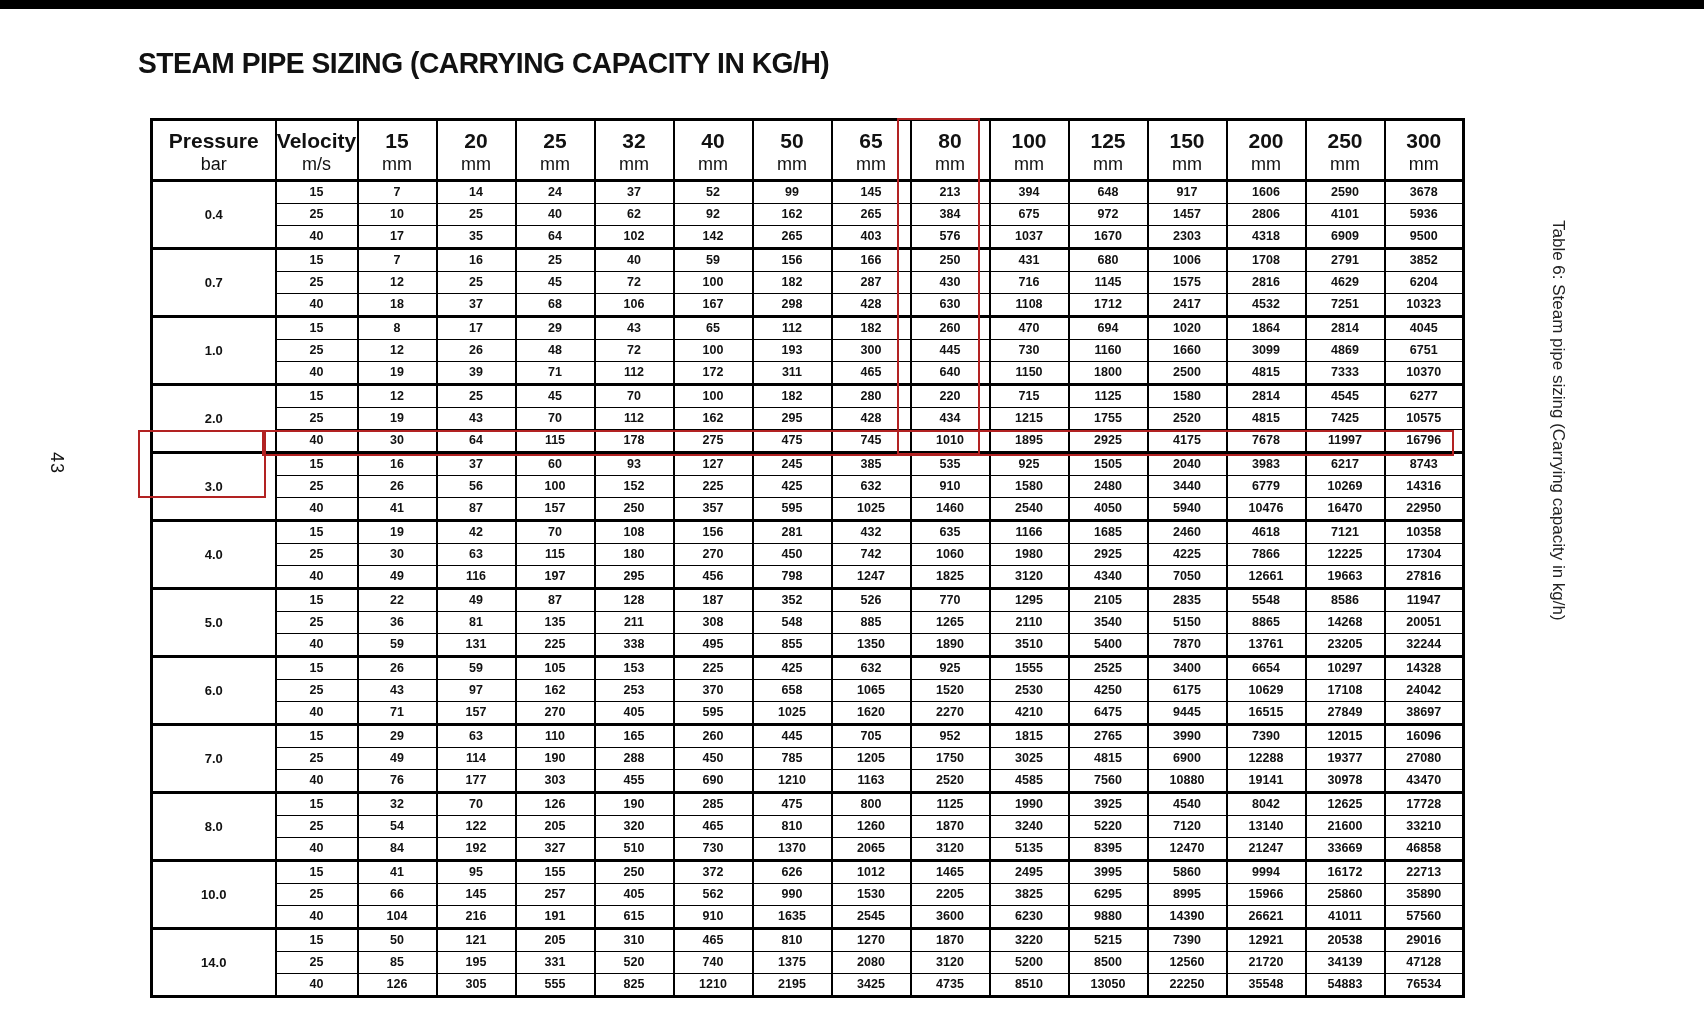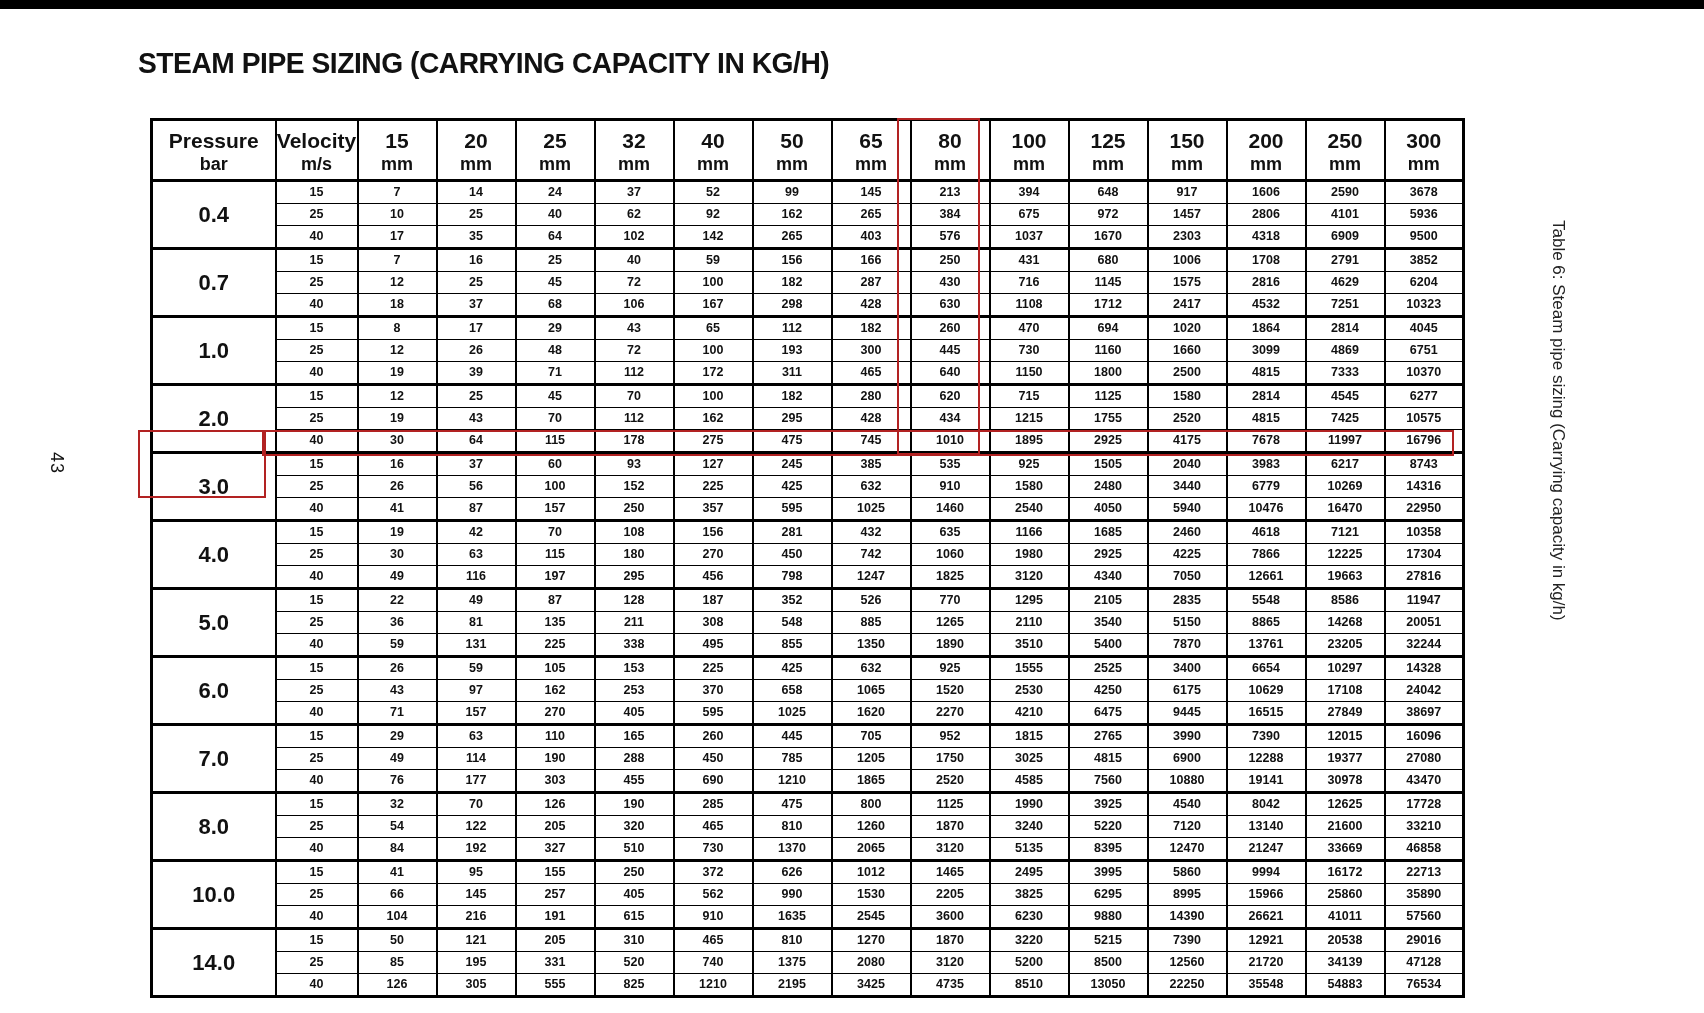"bar" .h-unit { font-weight: 700 -> 400 }
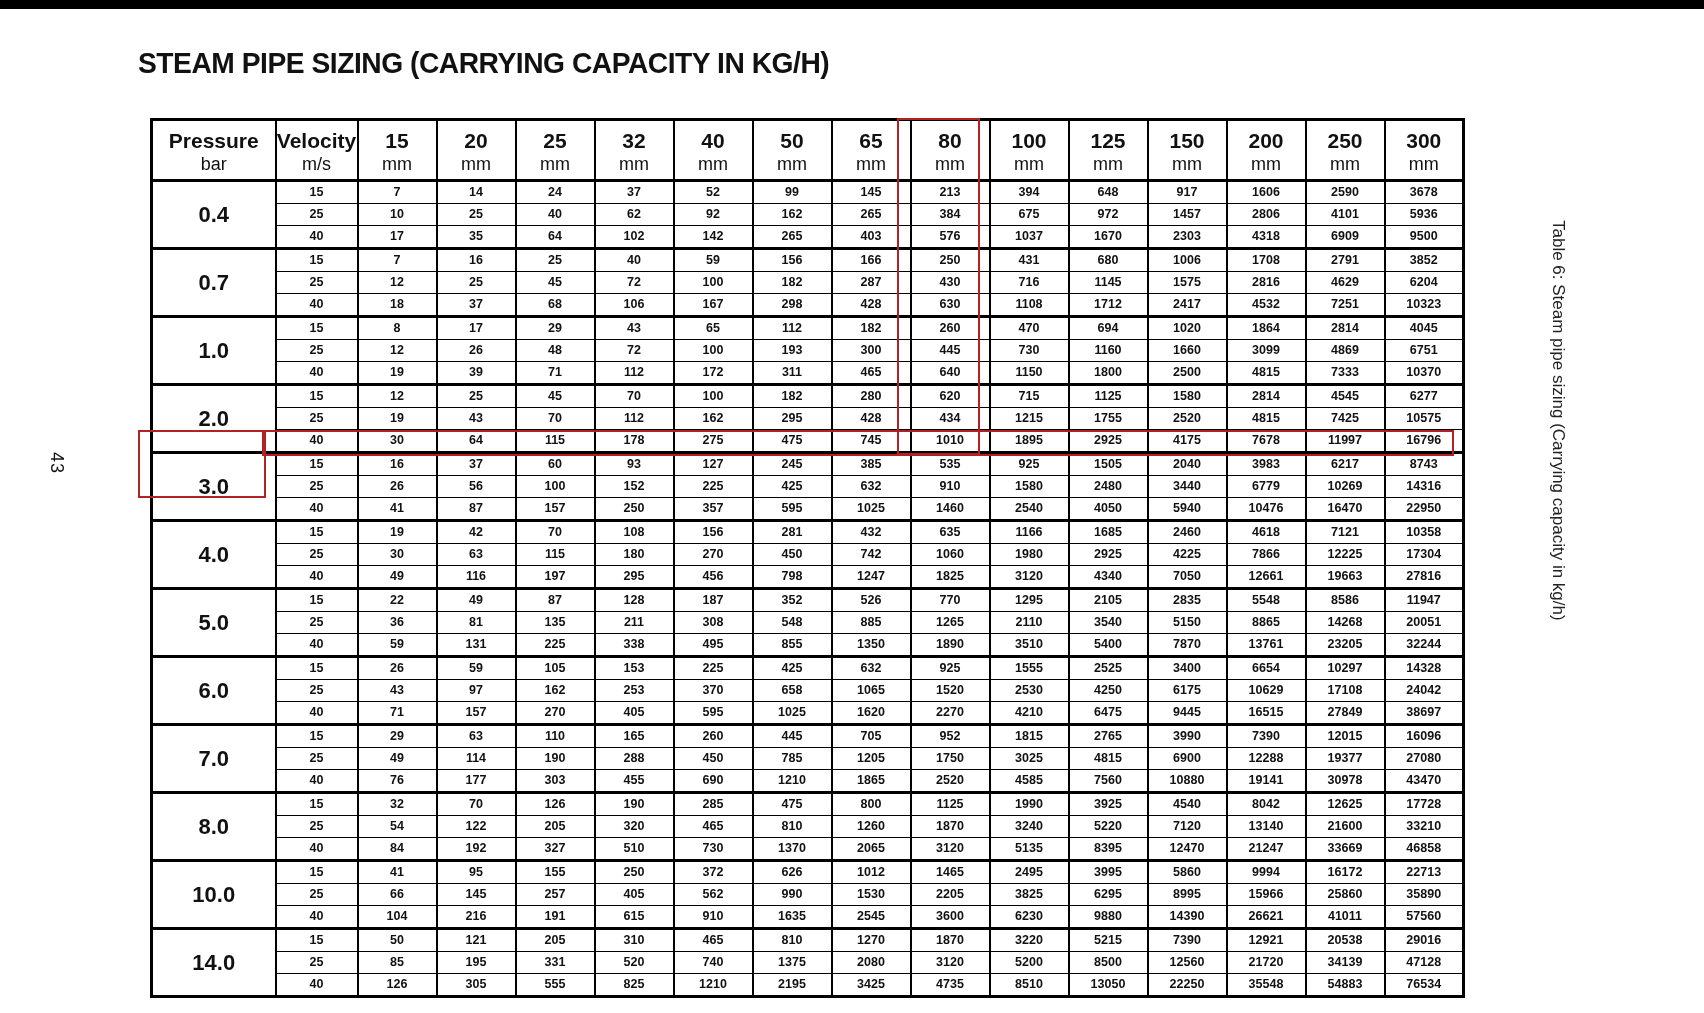"0.4" tbody td.pressure { font-size: 22px -> 13px }
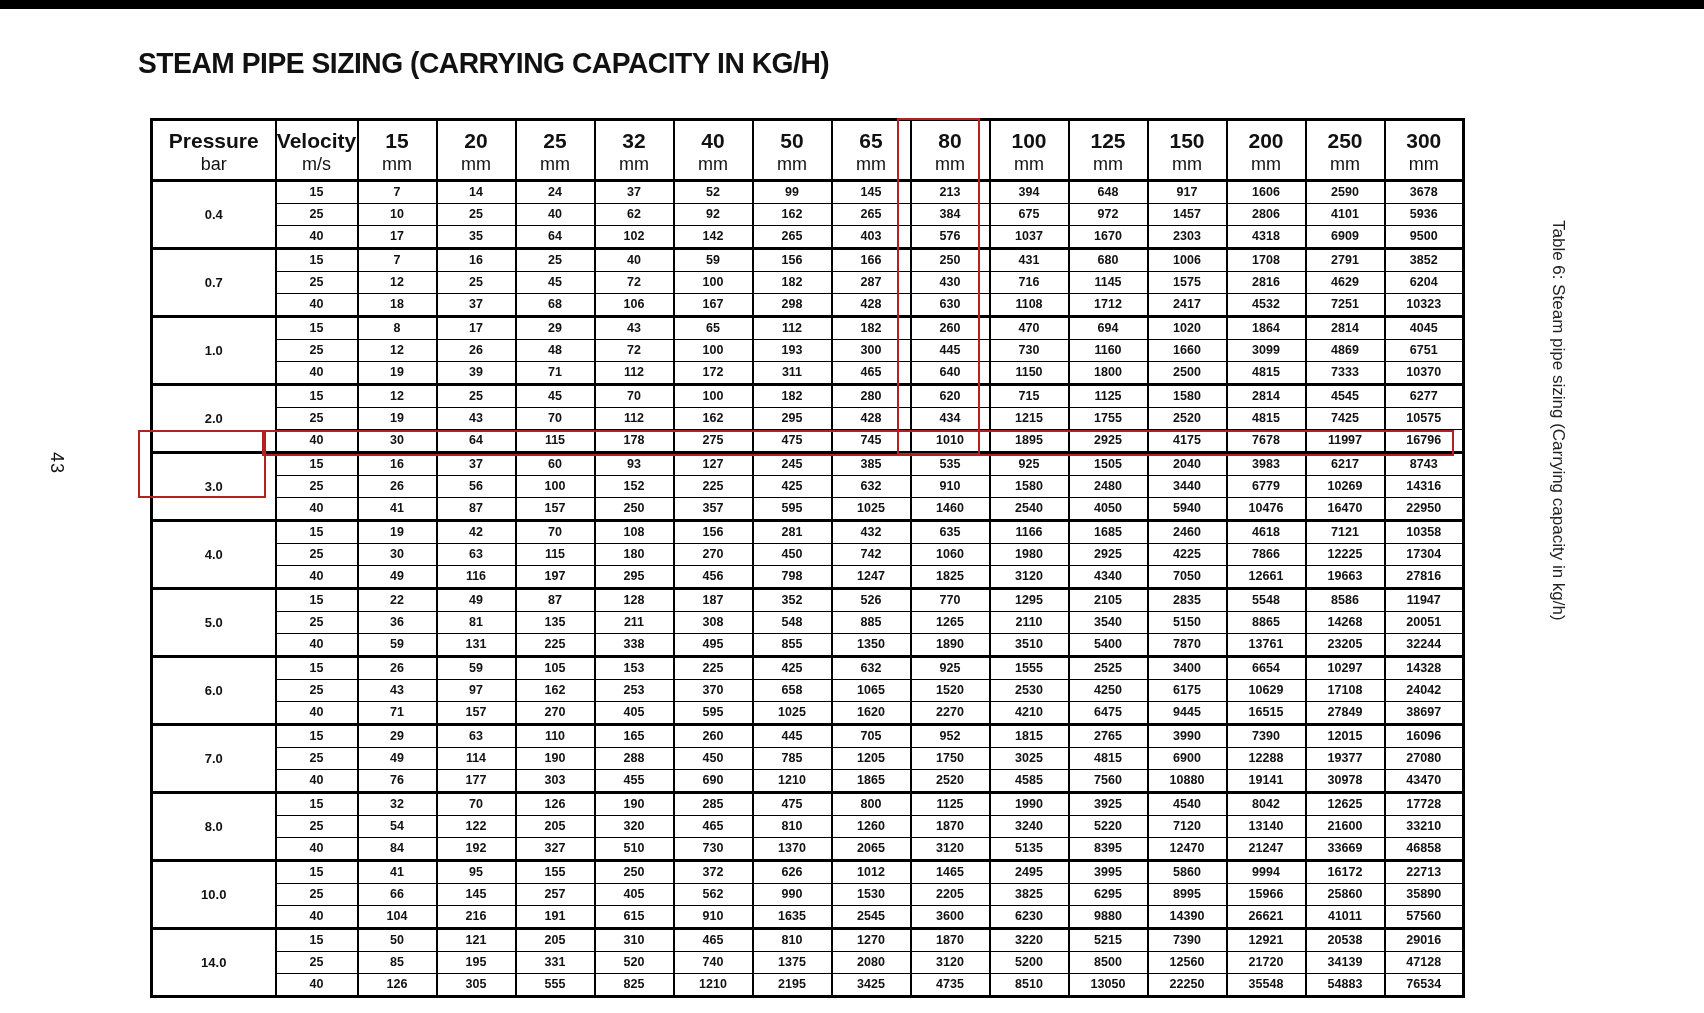"620" td { text: 620 -> 220 }
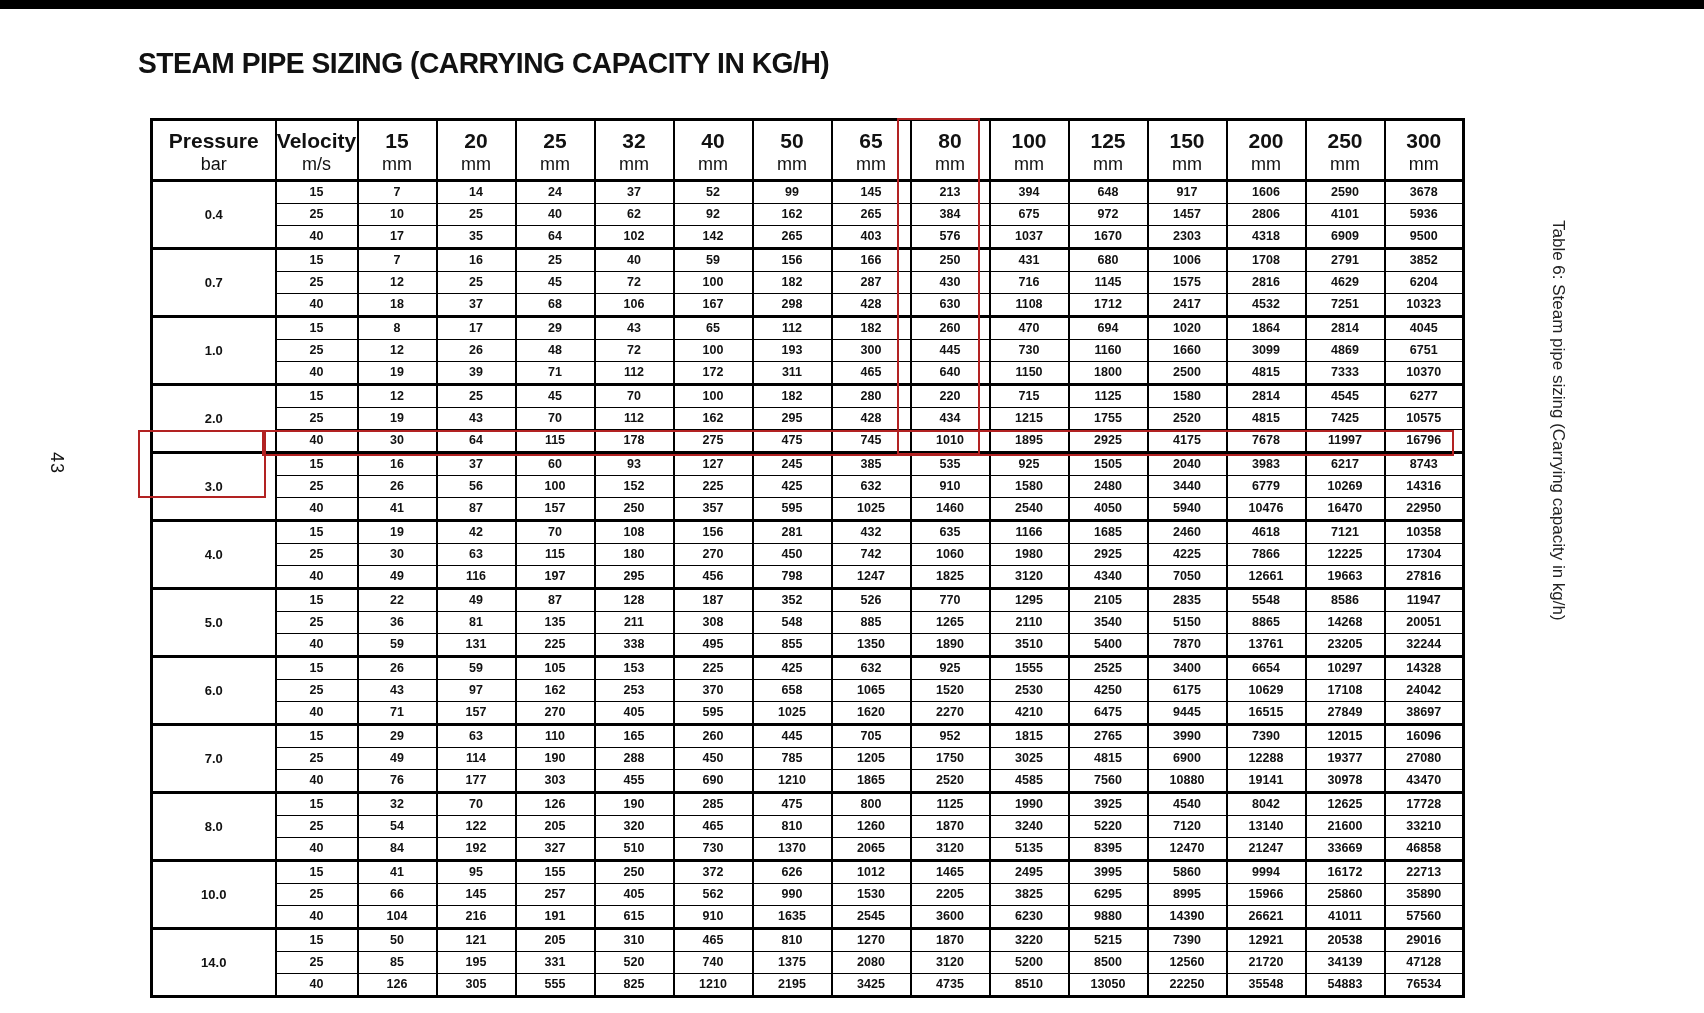"1865" td { text: 1865 -> 1163 }
